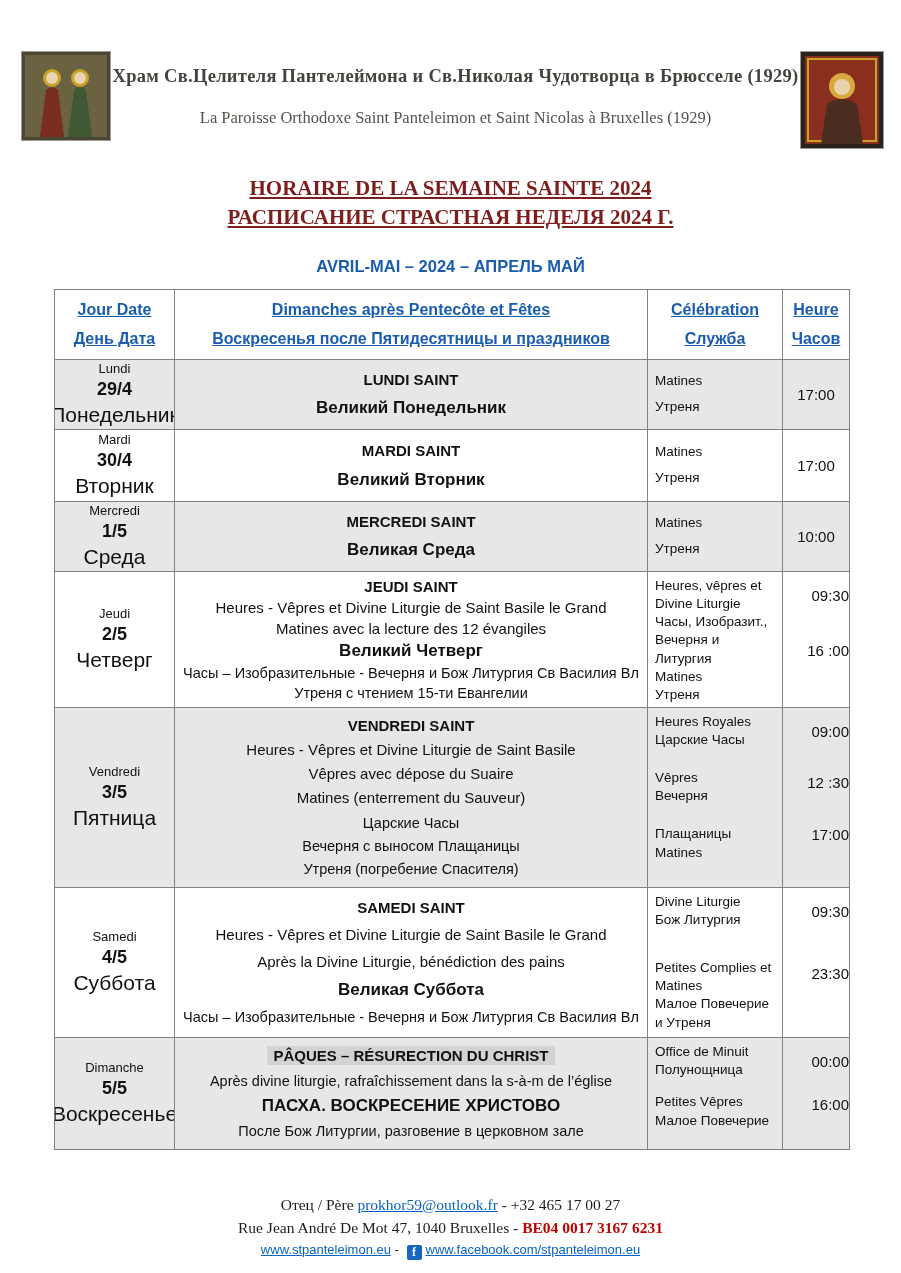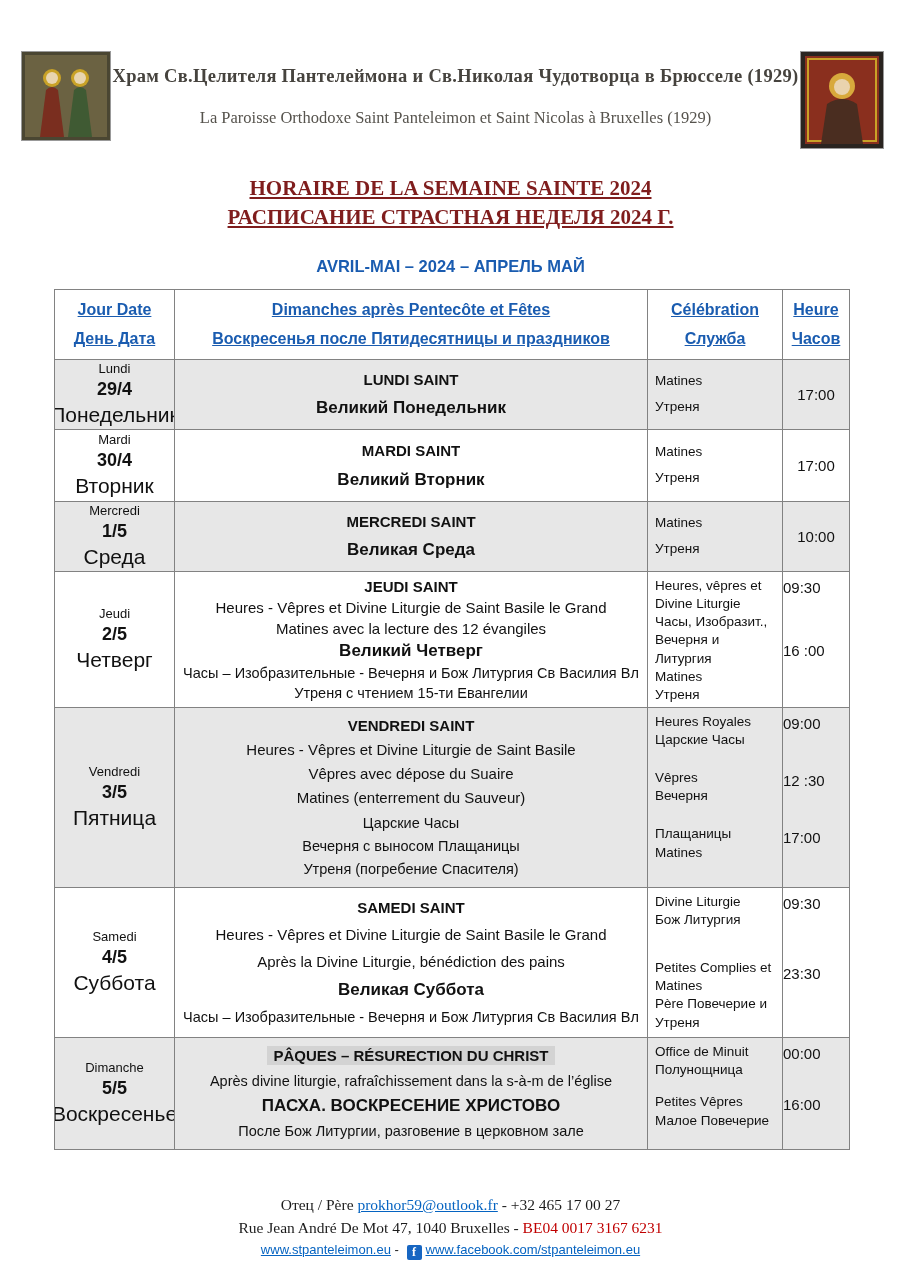"17:00" .time-cell { padding: 4px 0 -> 12px 0; text-align: left -> right }
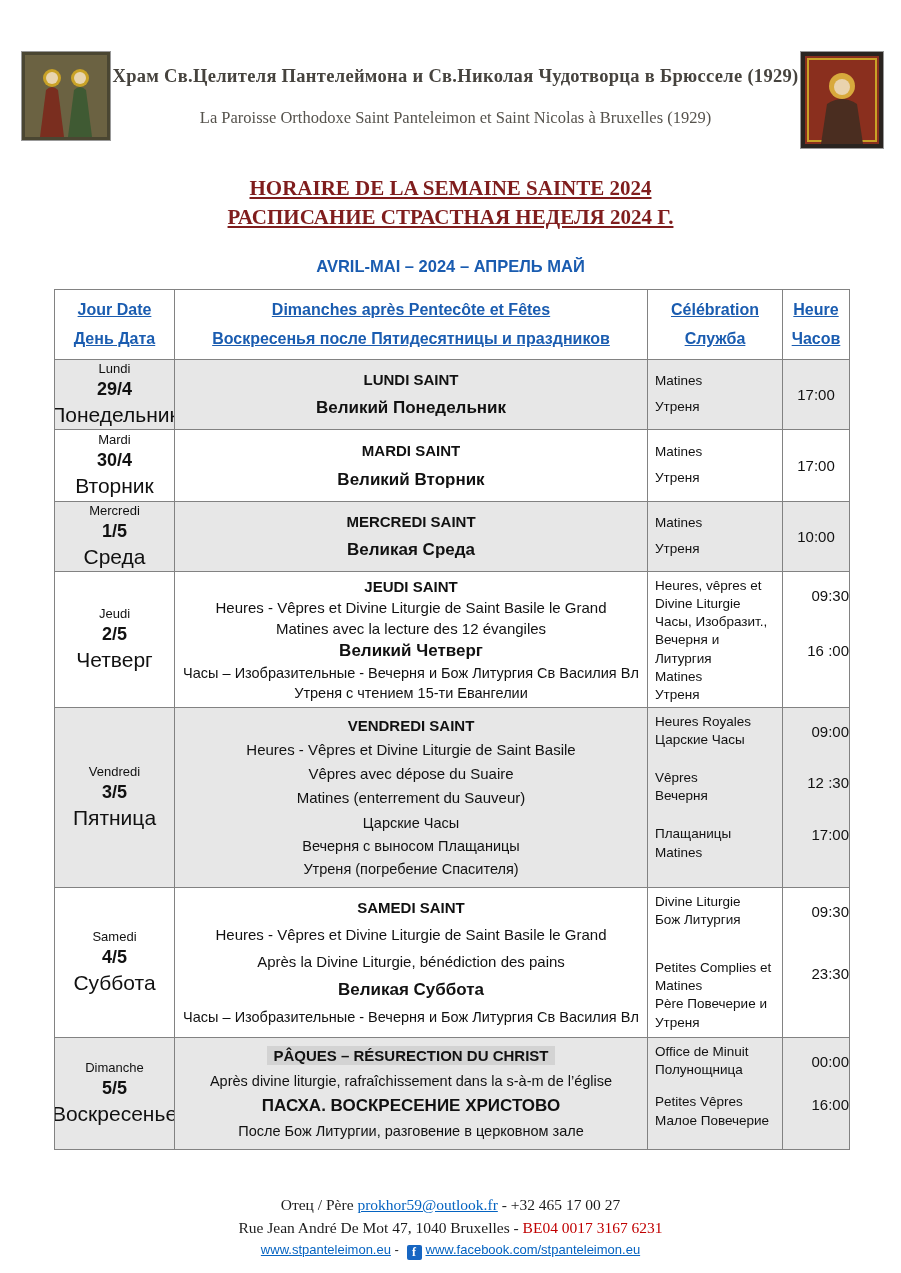"Père Повечерие и Утреня" div { text: Père -> Малое }
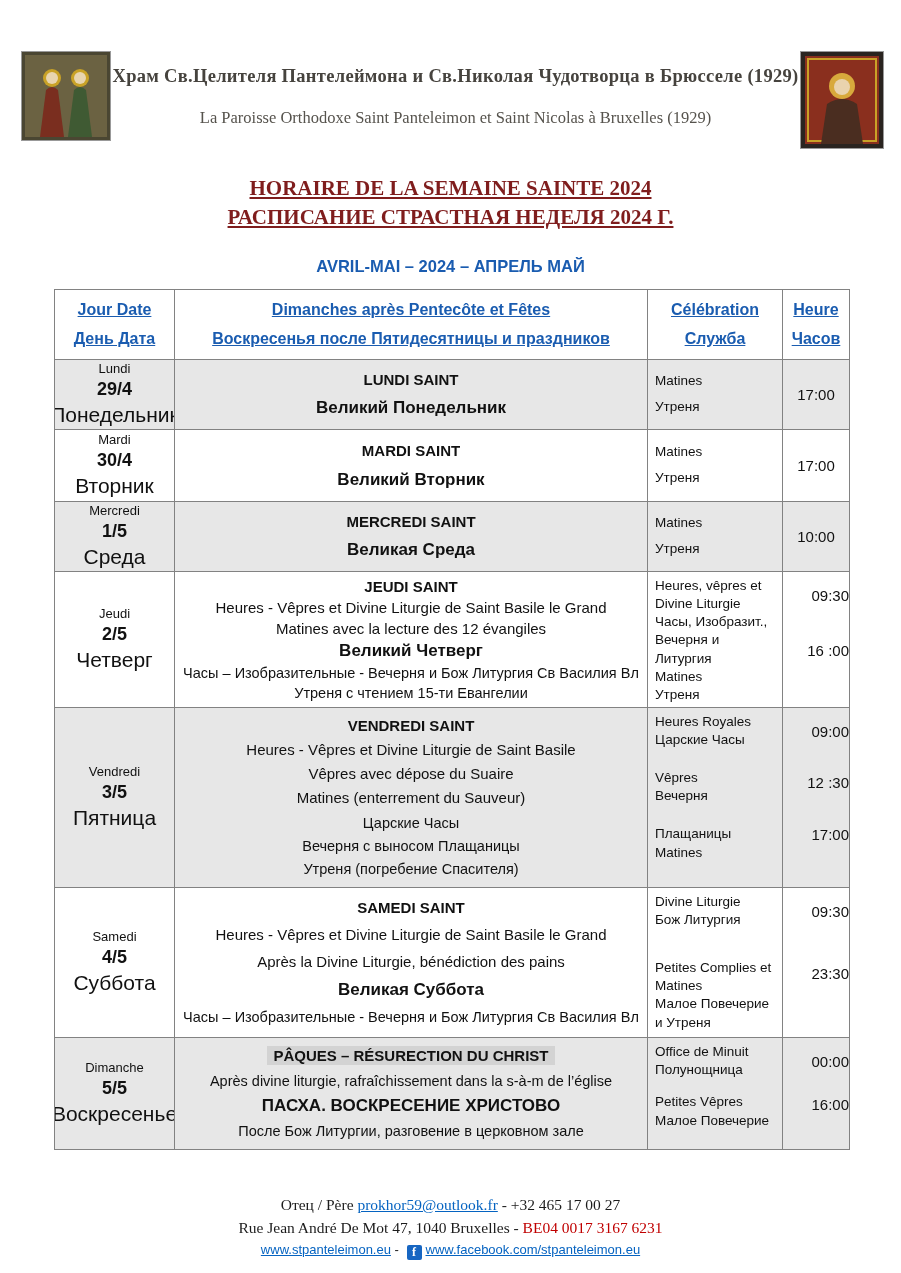"BE04 0017 3167 6231" .iban { font-weight: 400 -> 700 }
